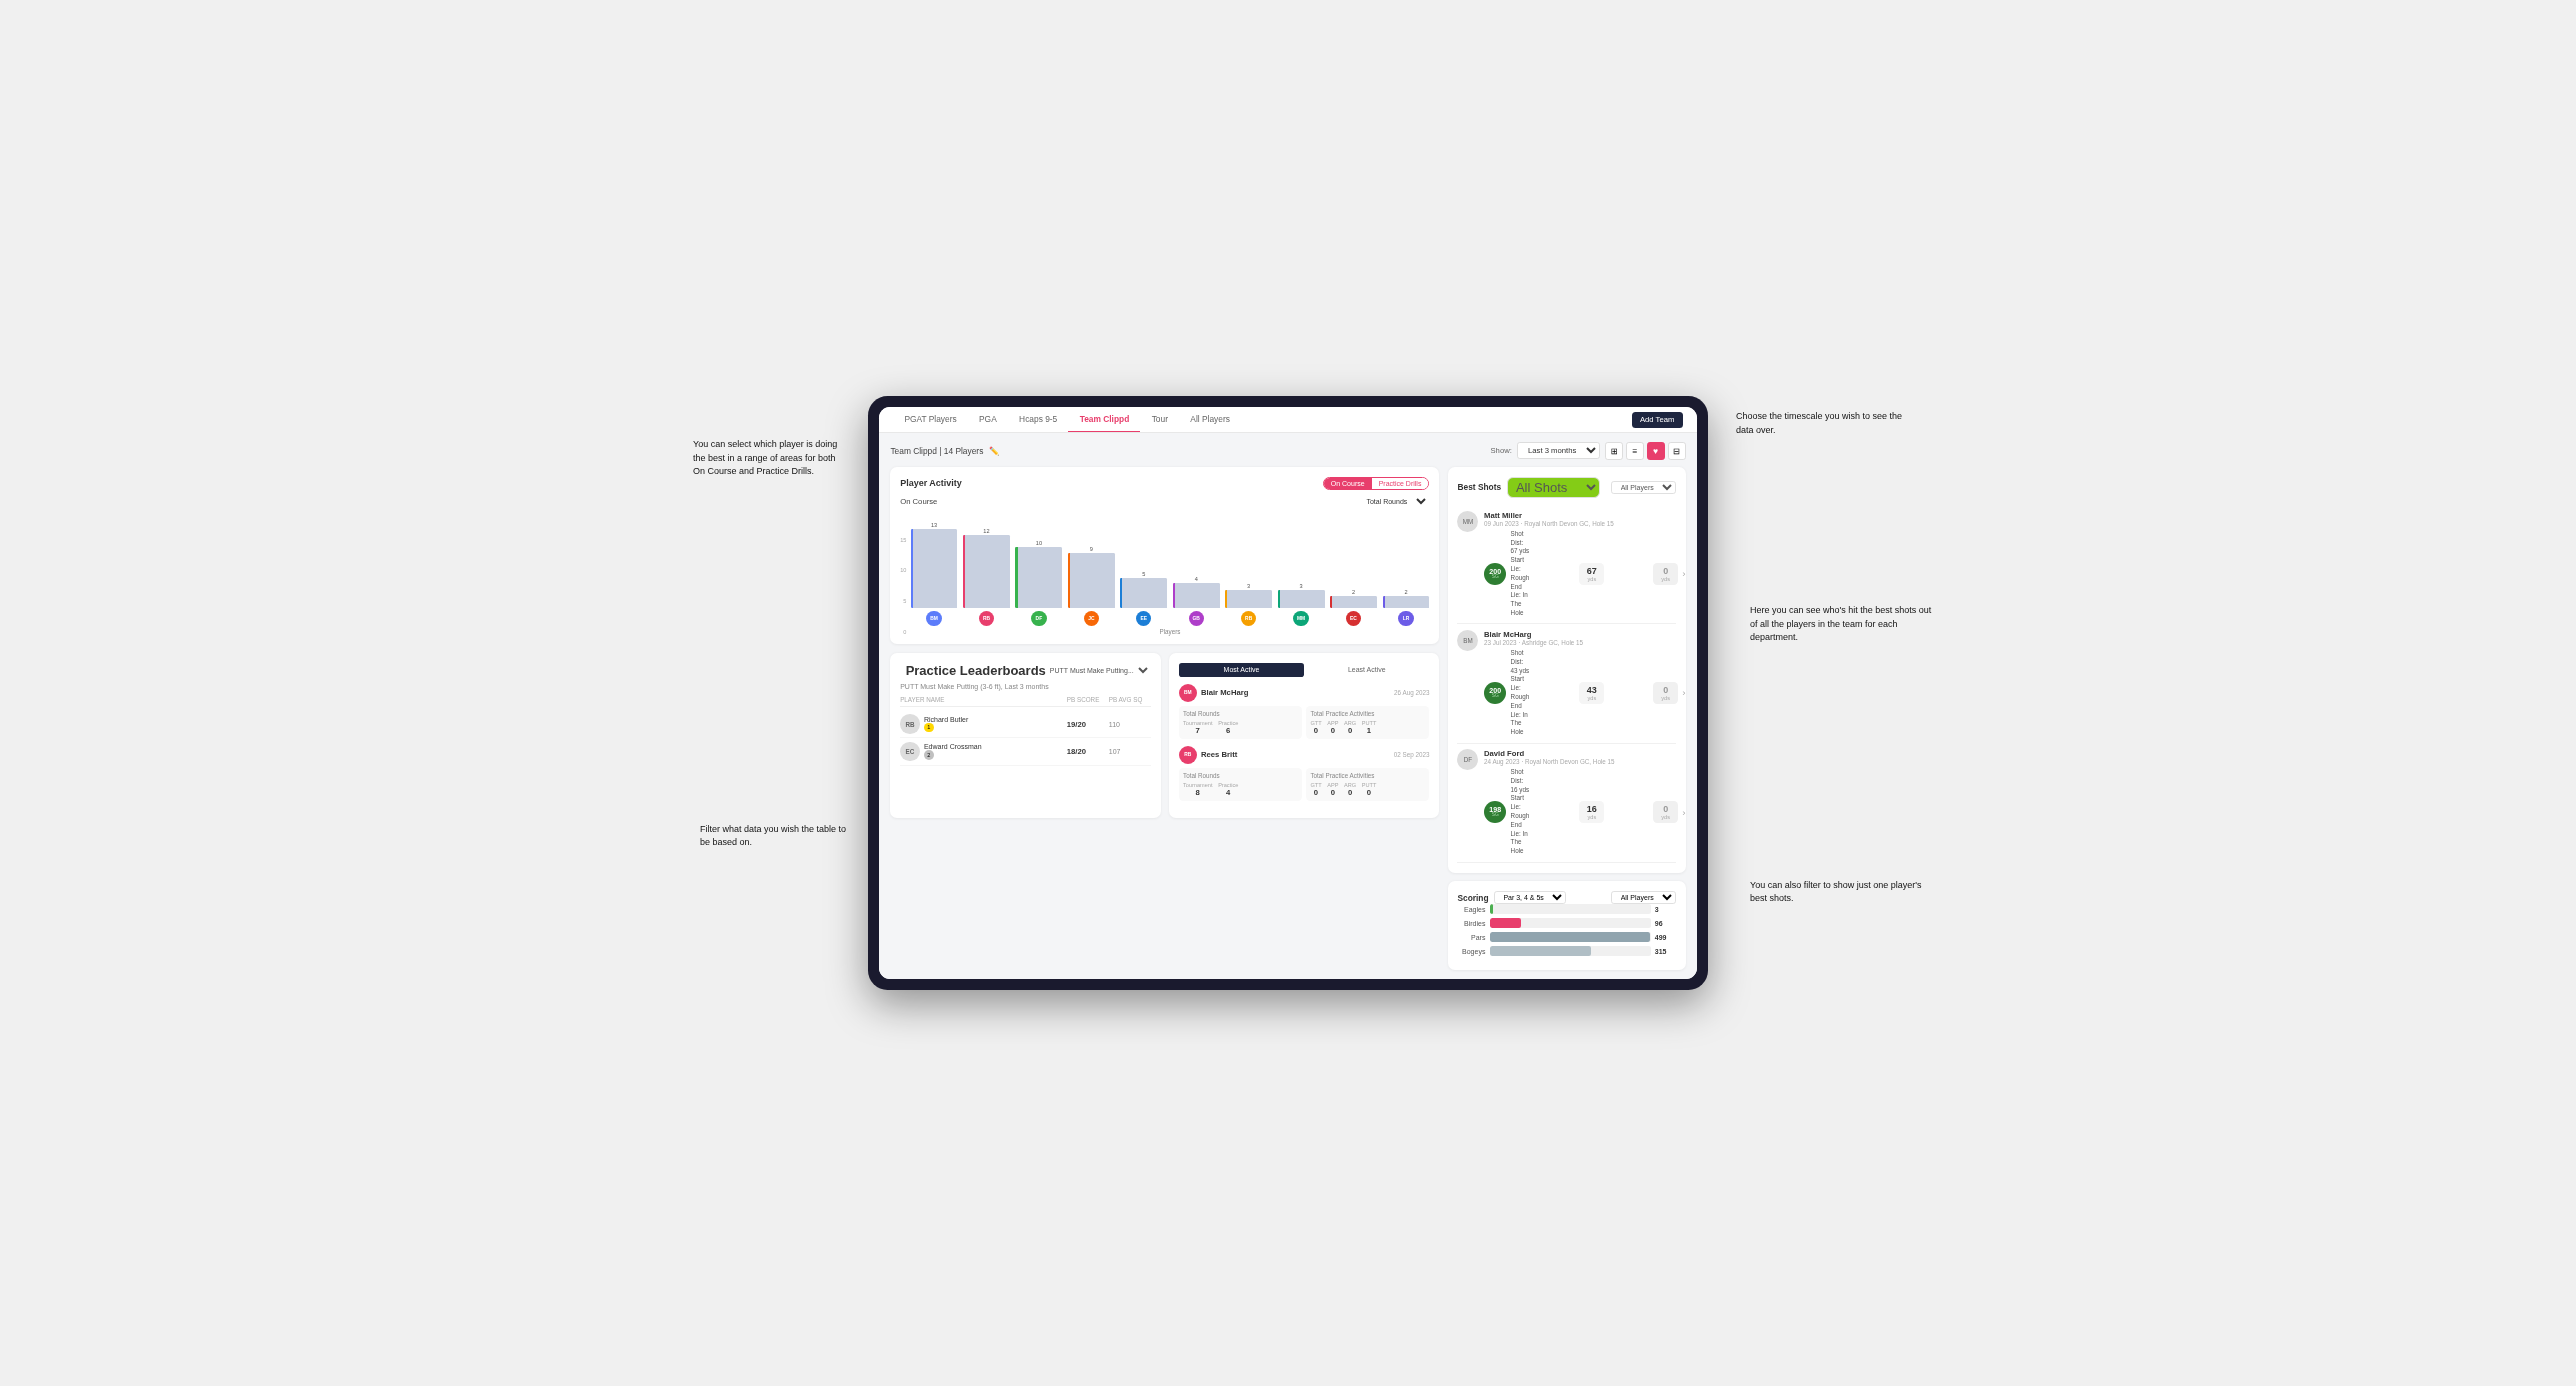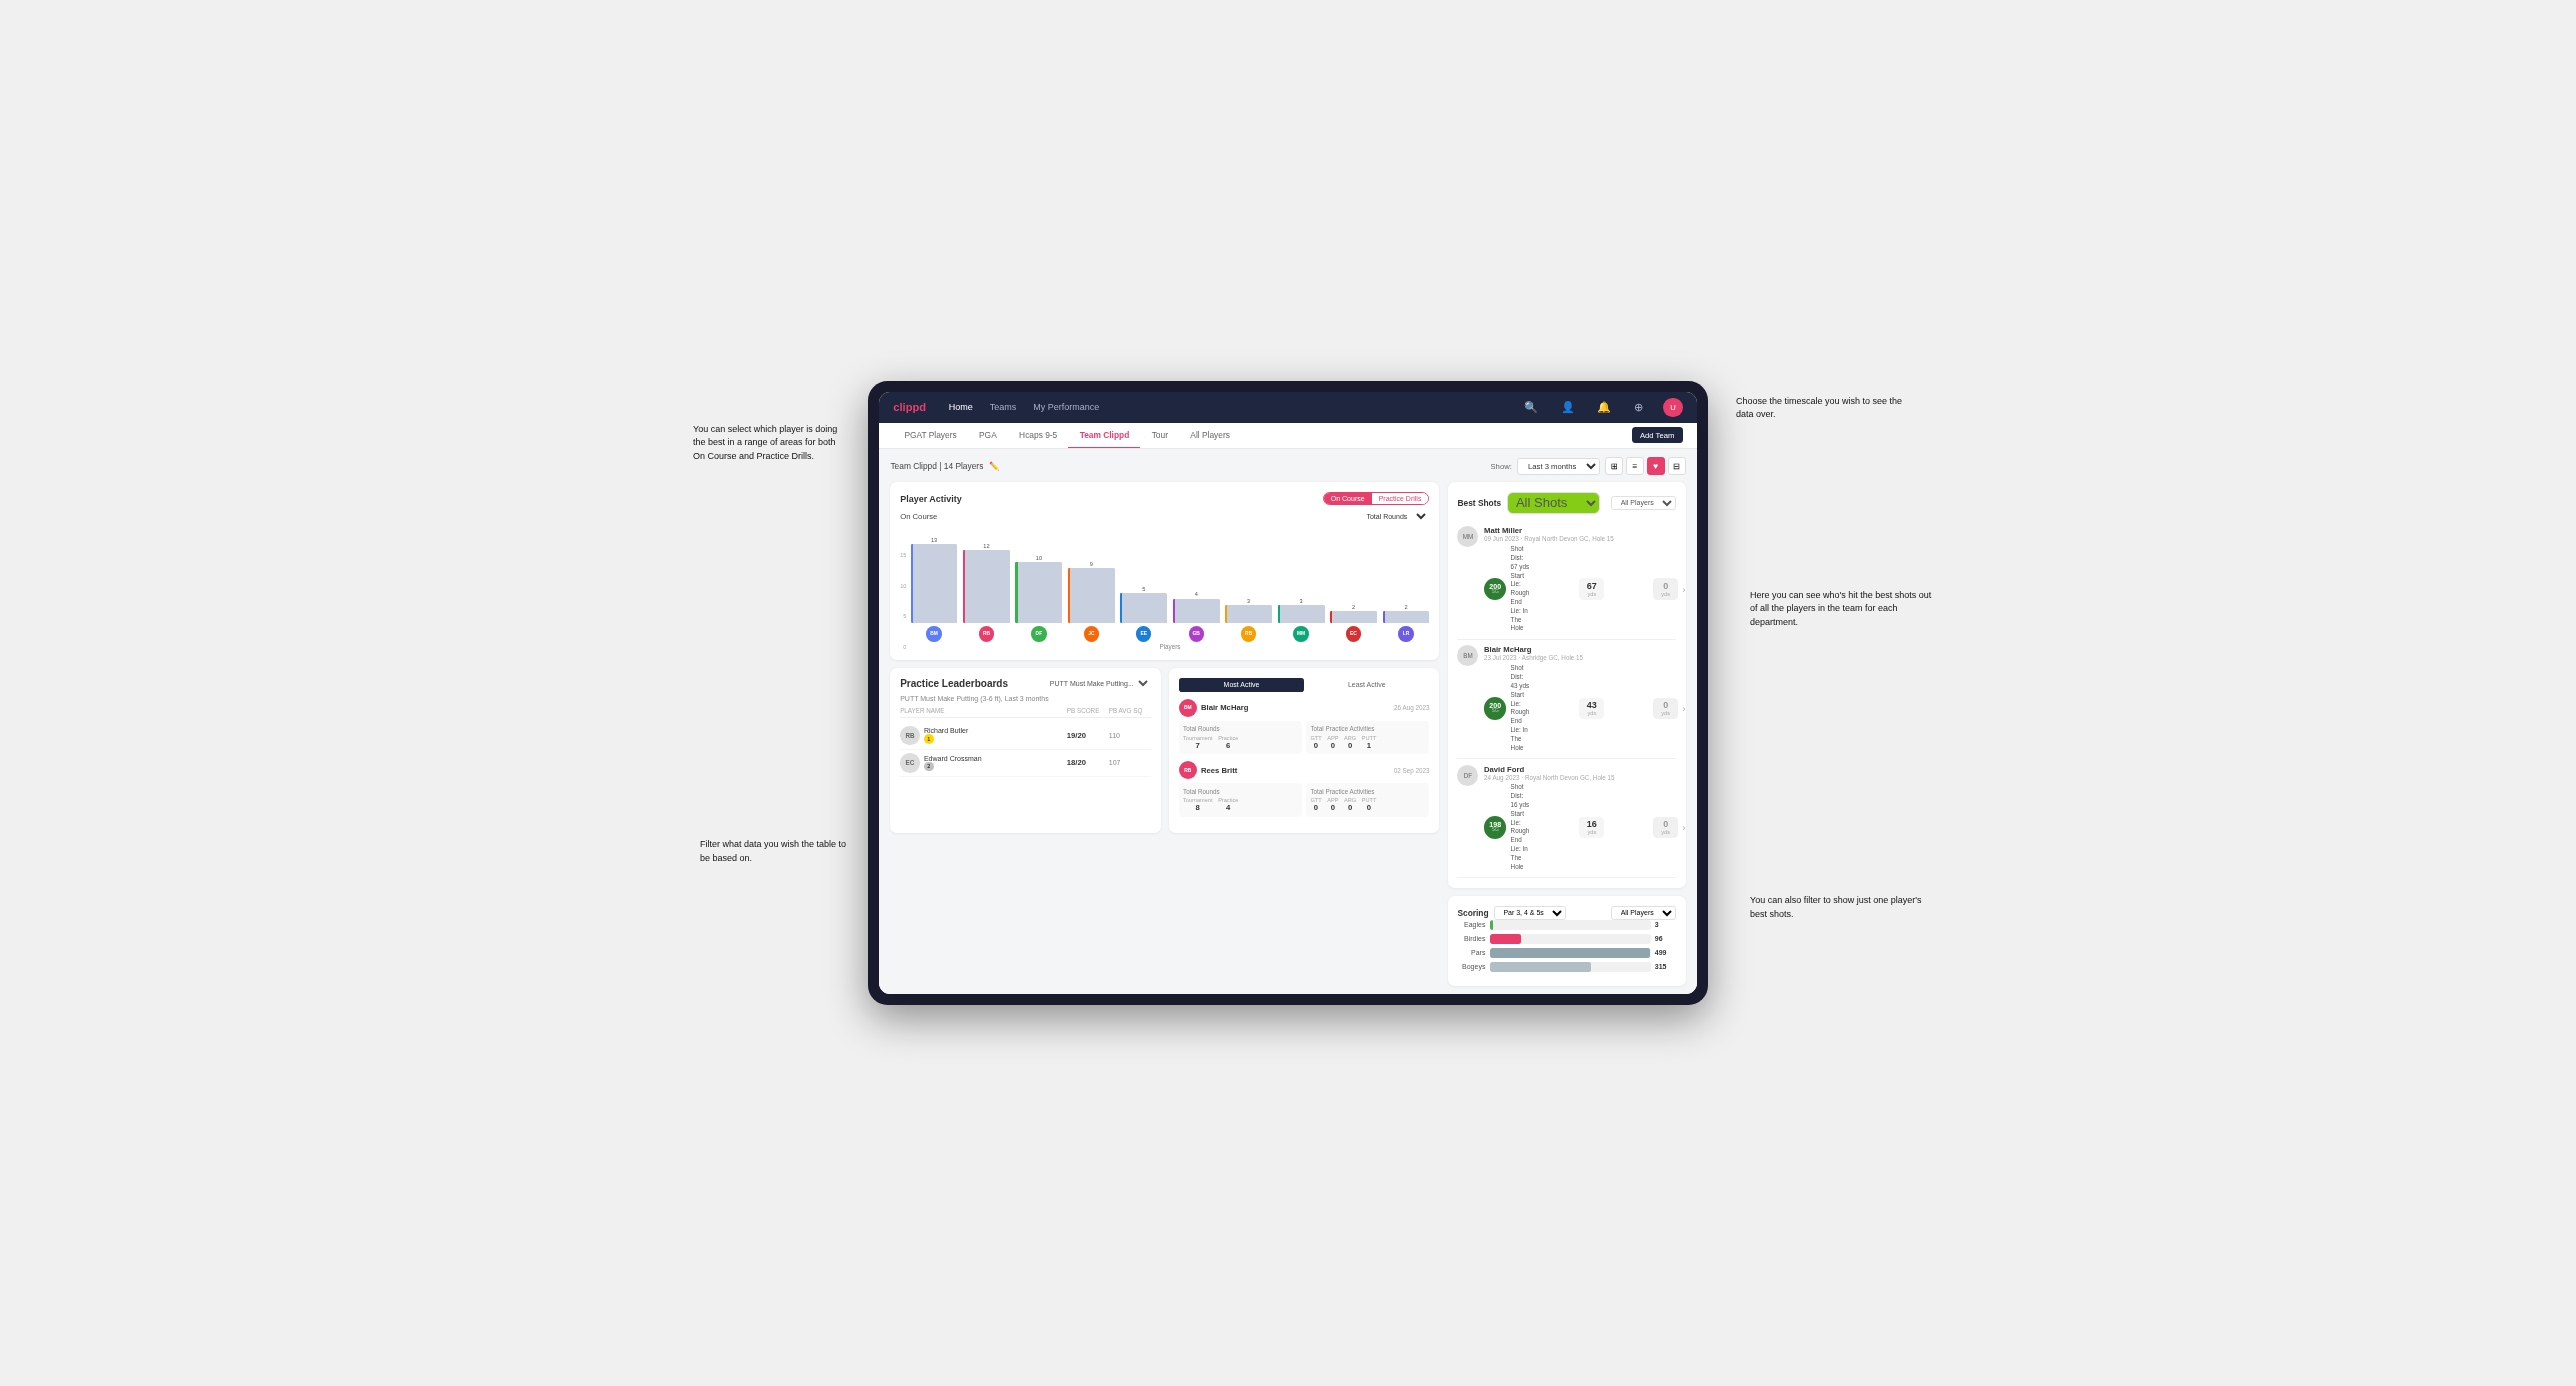"clippd" nav.top-nav { html: <nav> <span>clippd</span> <span>Home</span> <span>Teams</span> <span>My Performance</span> <div></div> <span>🔍</span> <span>👤</span> <span>🔔</span> <span>⊕</span> <div>U</div> </nav> -> none }
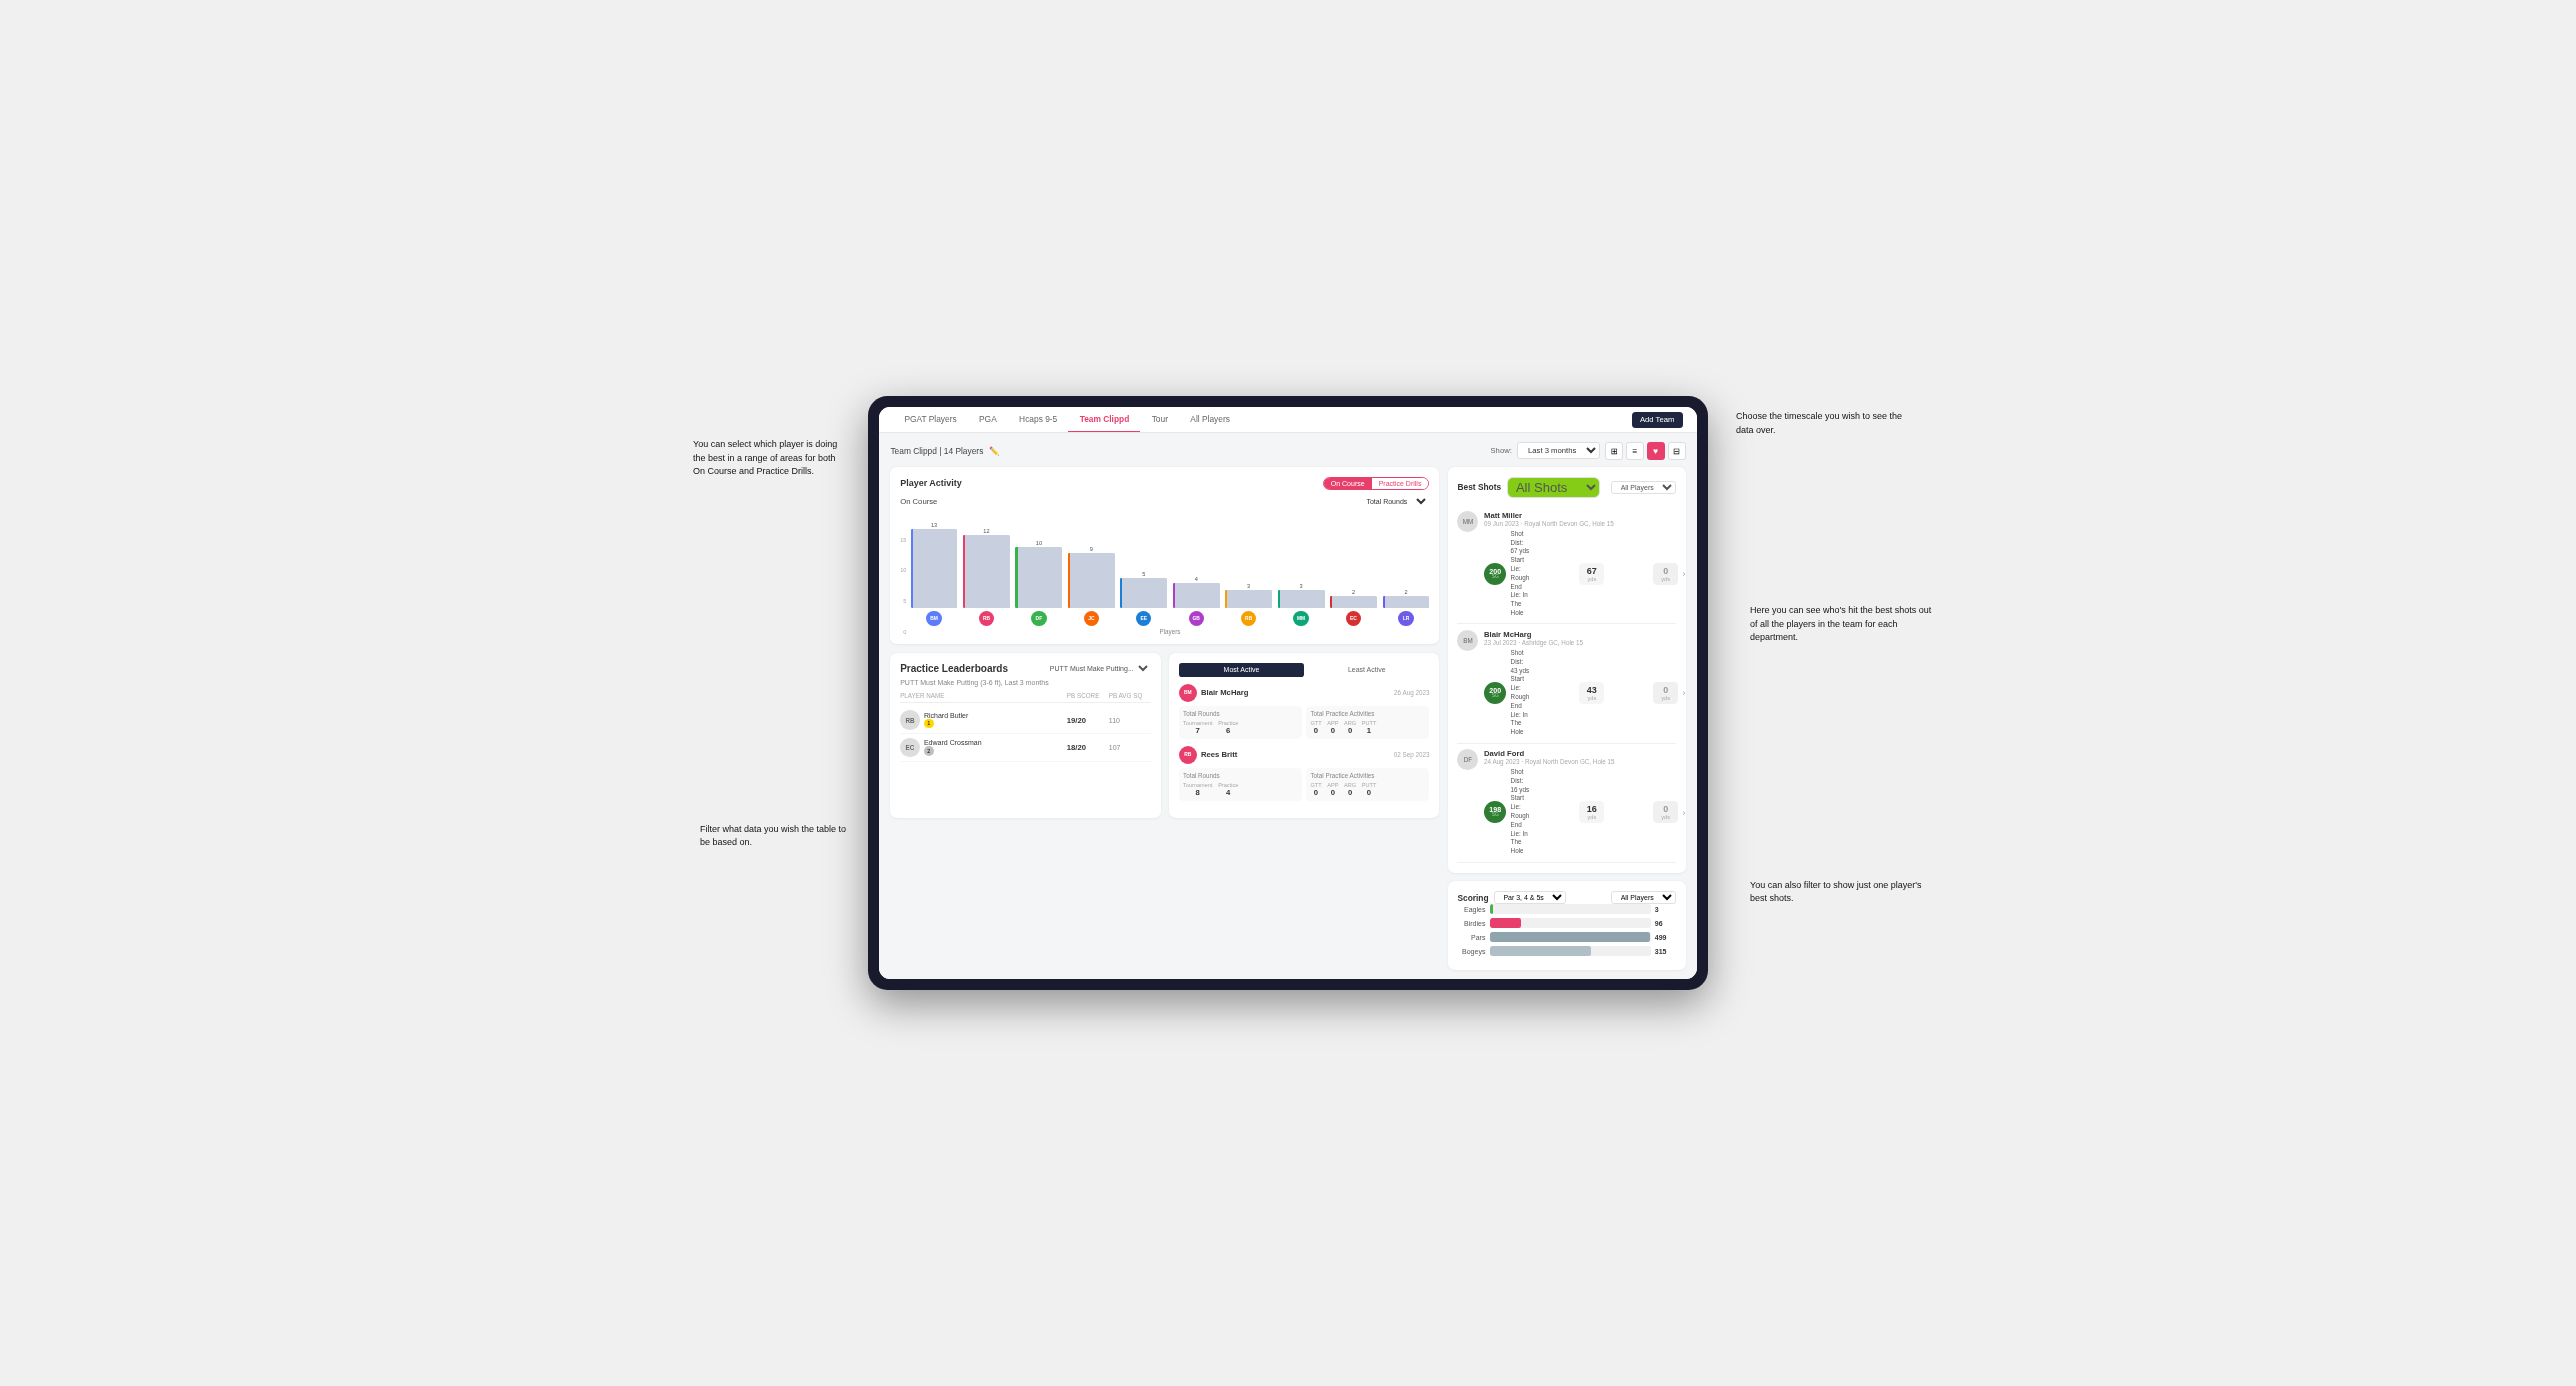"Practice Leaderboards" .lb-title { font-size: 10px -> 13px; text-align: none -> right }
